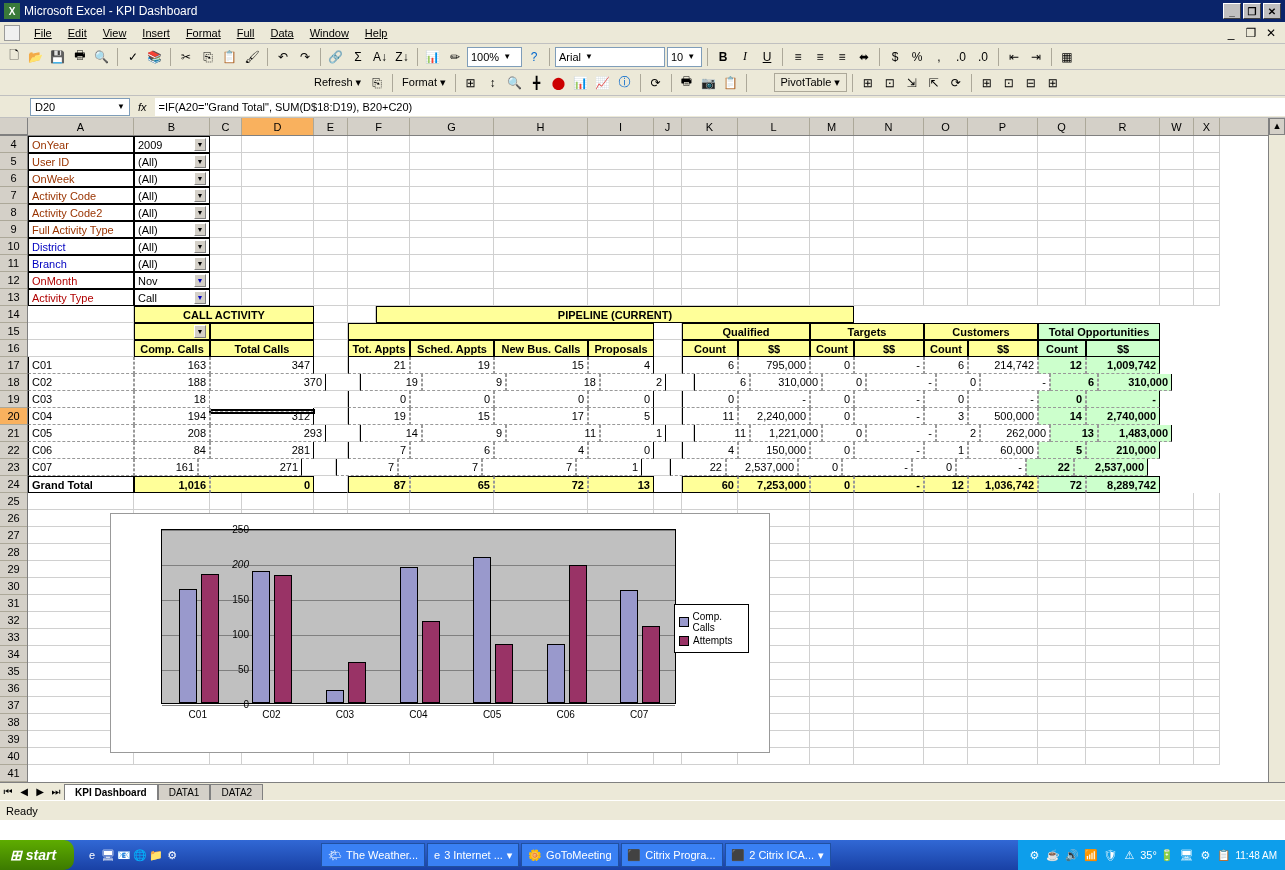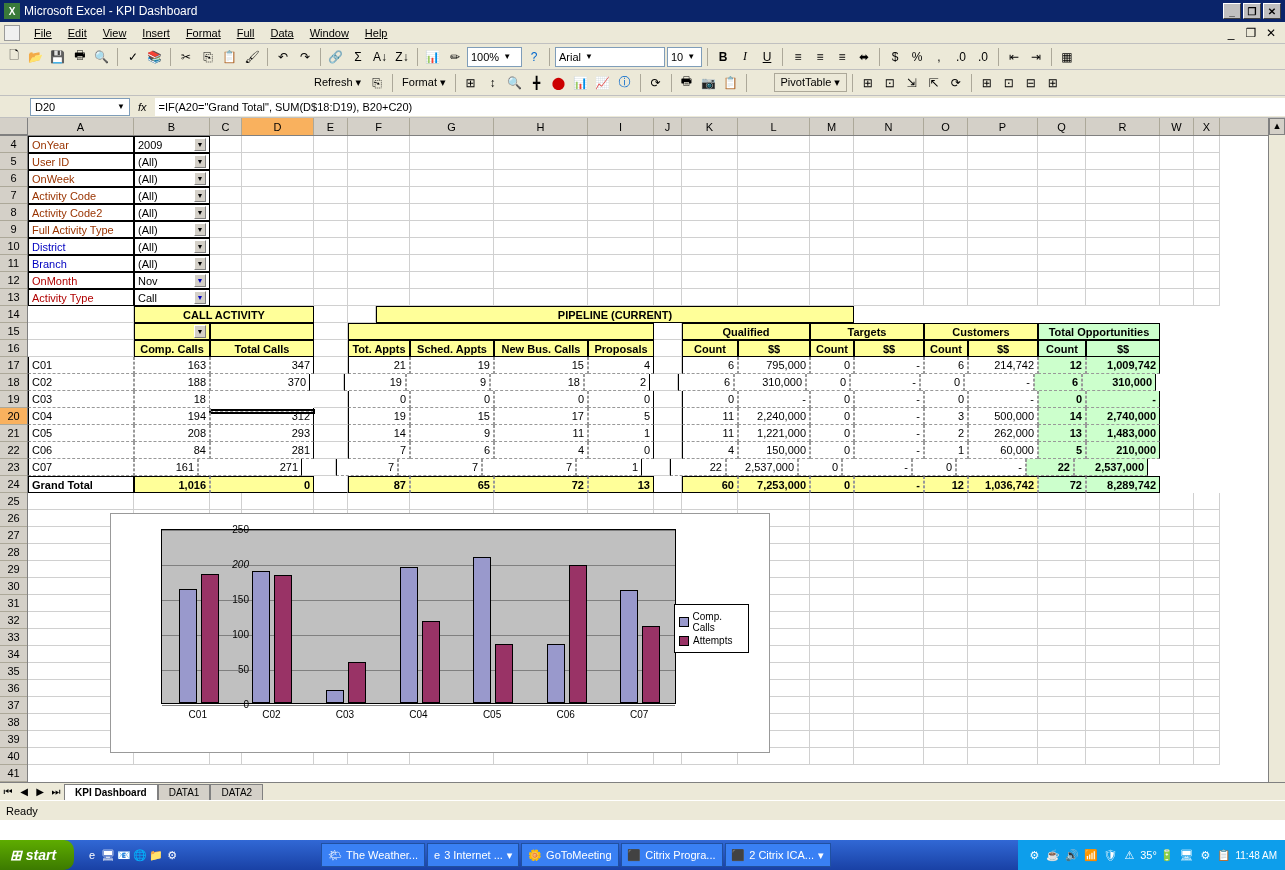"370" div.cell { width: 100px -> 116px }
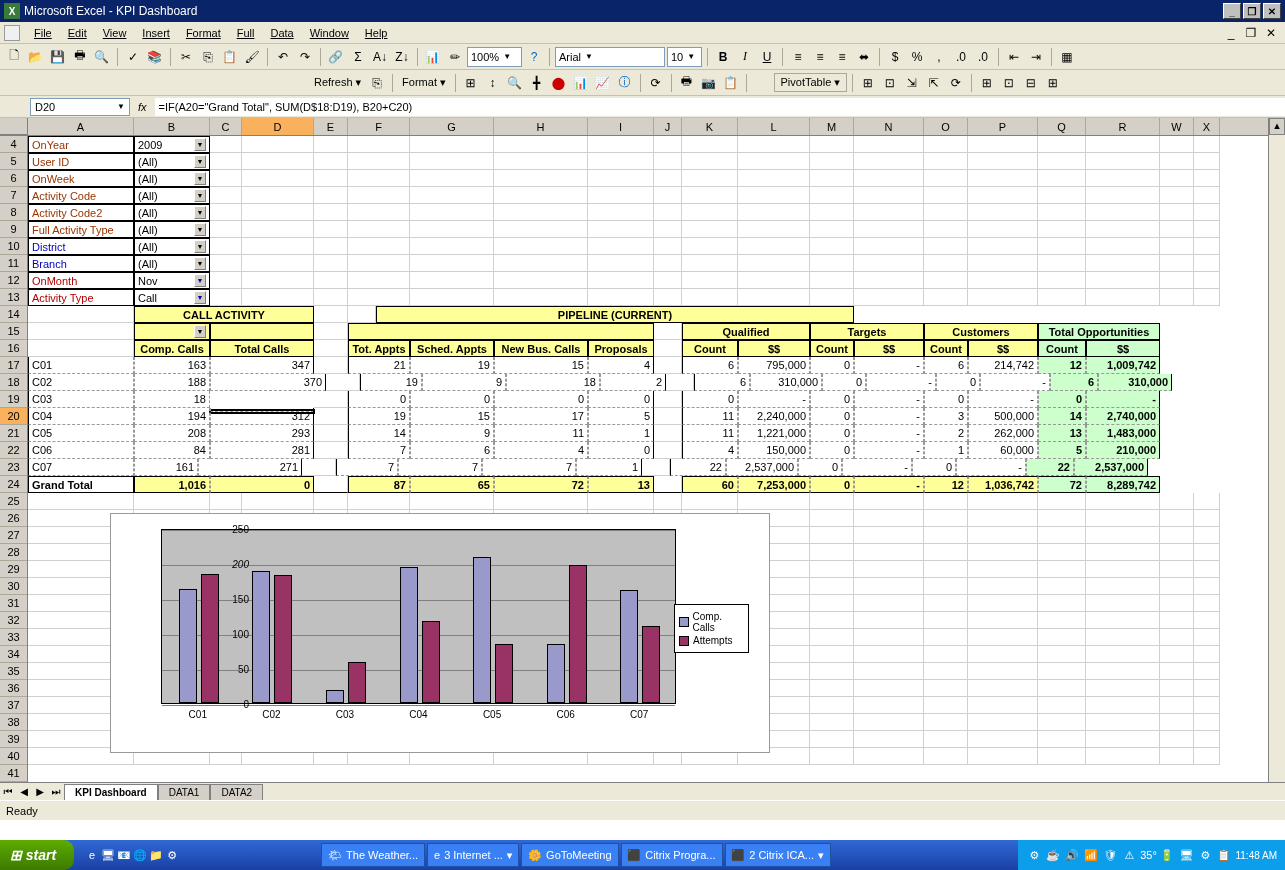"293" div.cell { width: 104px -> 116px }
